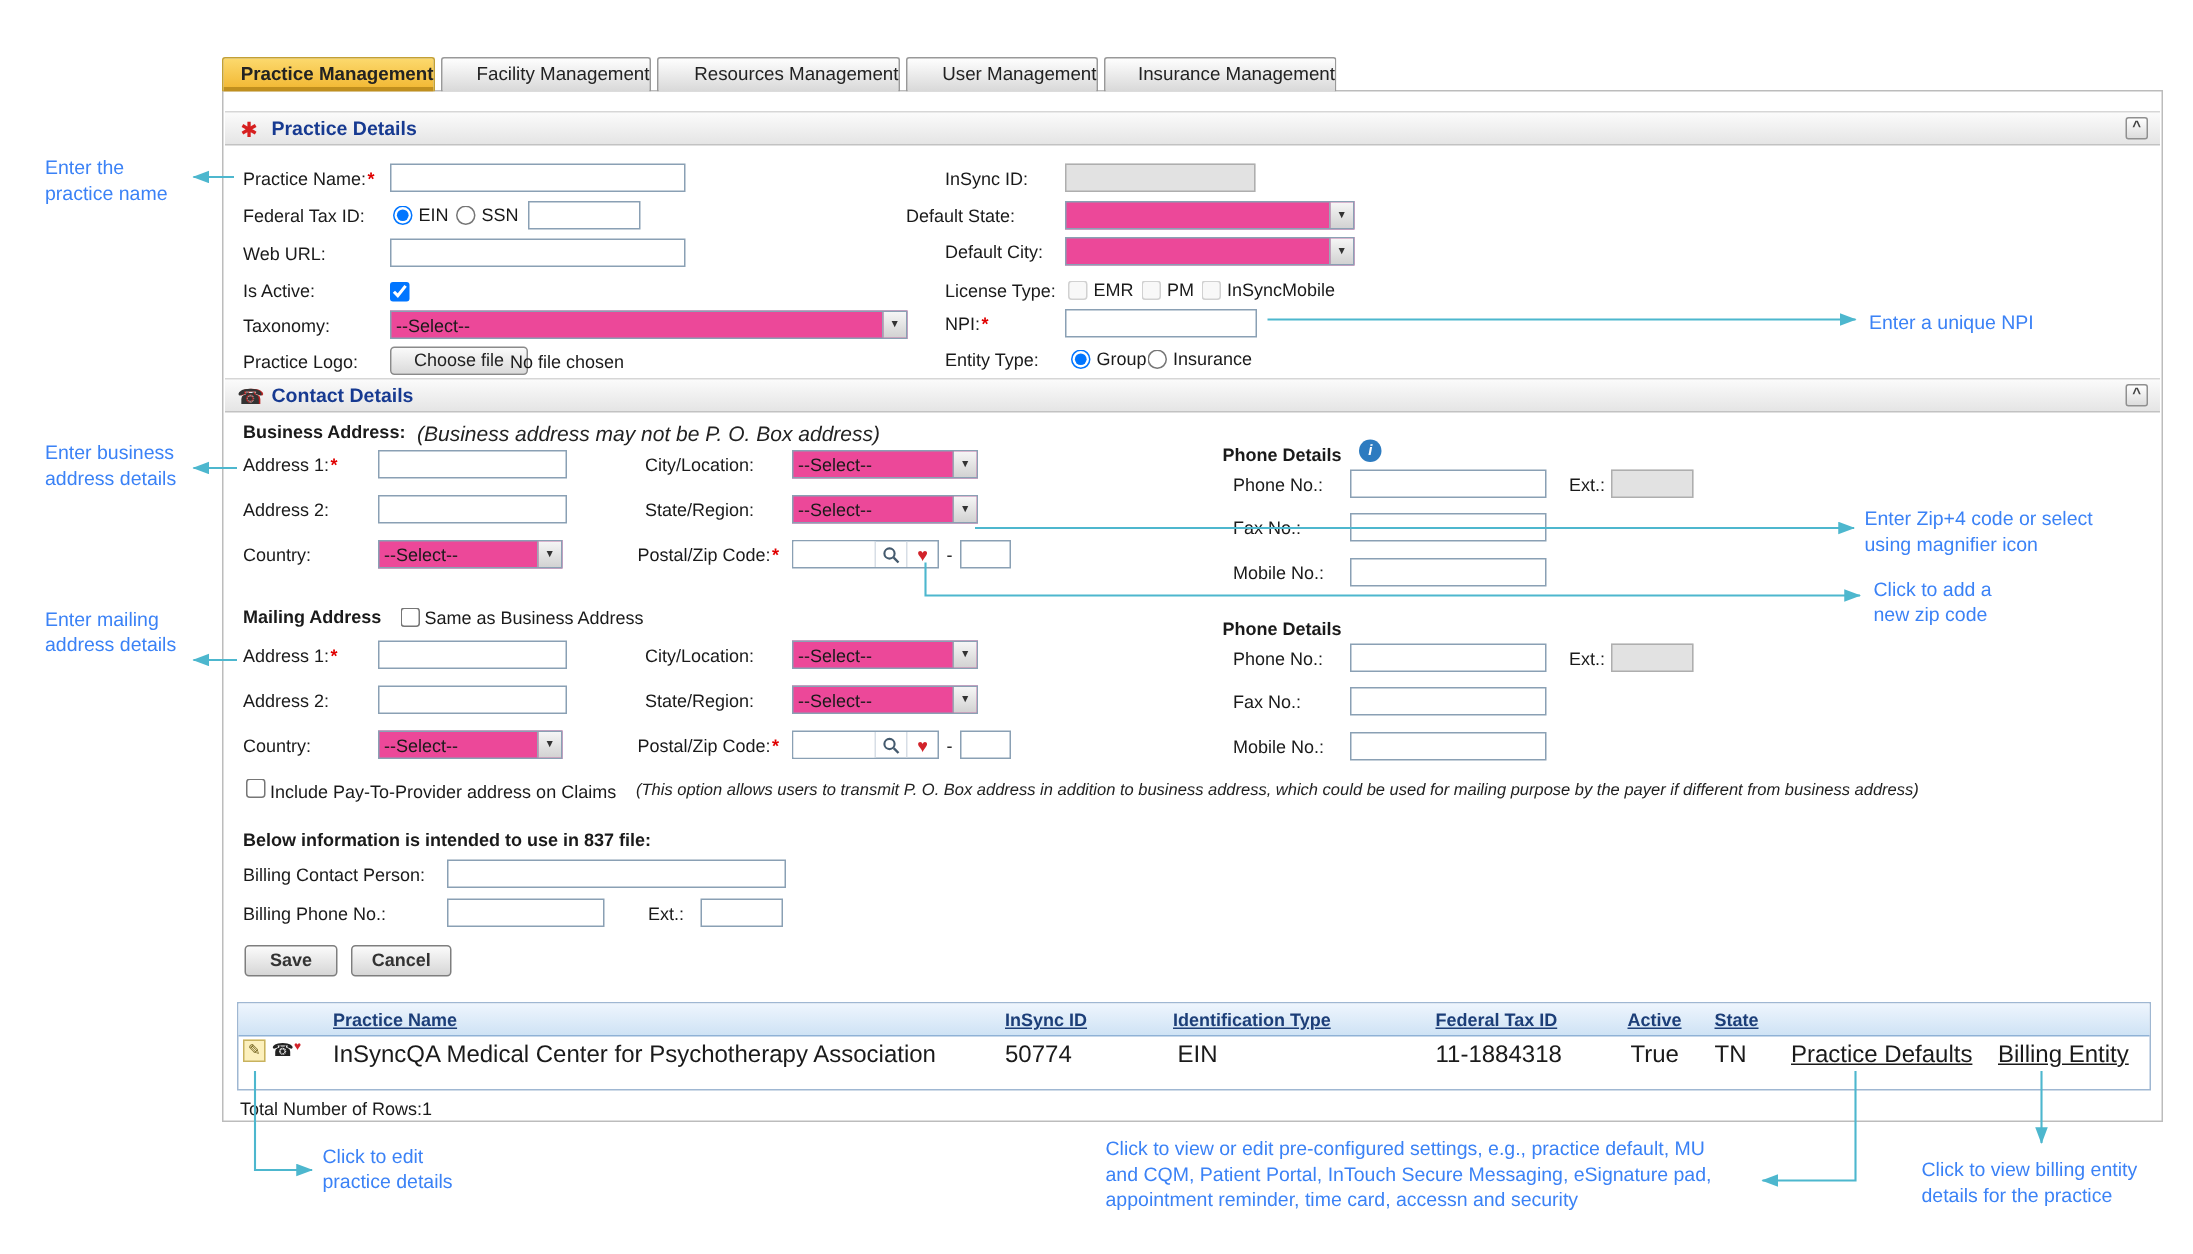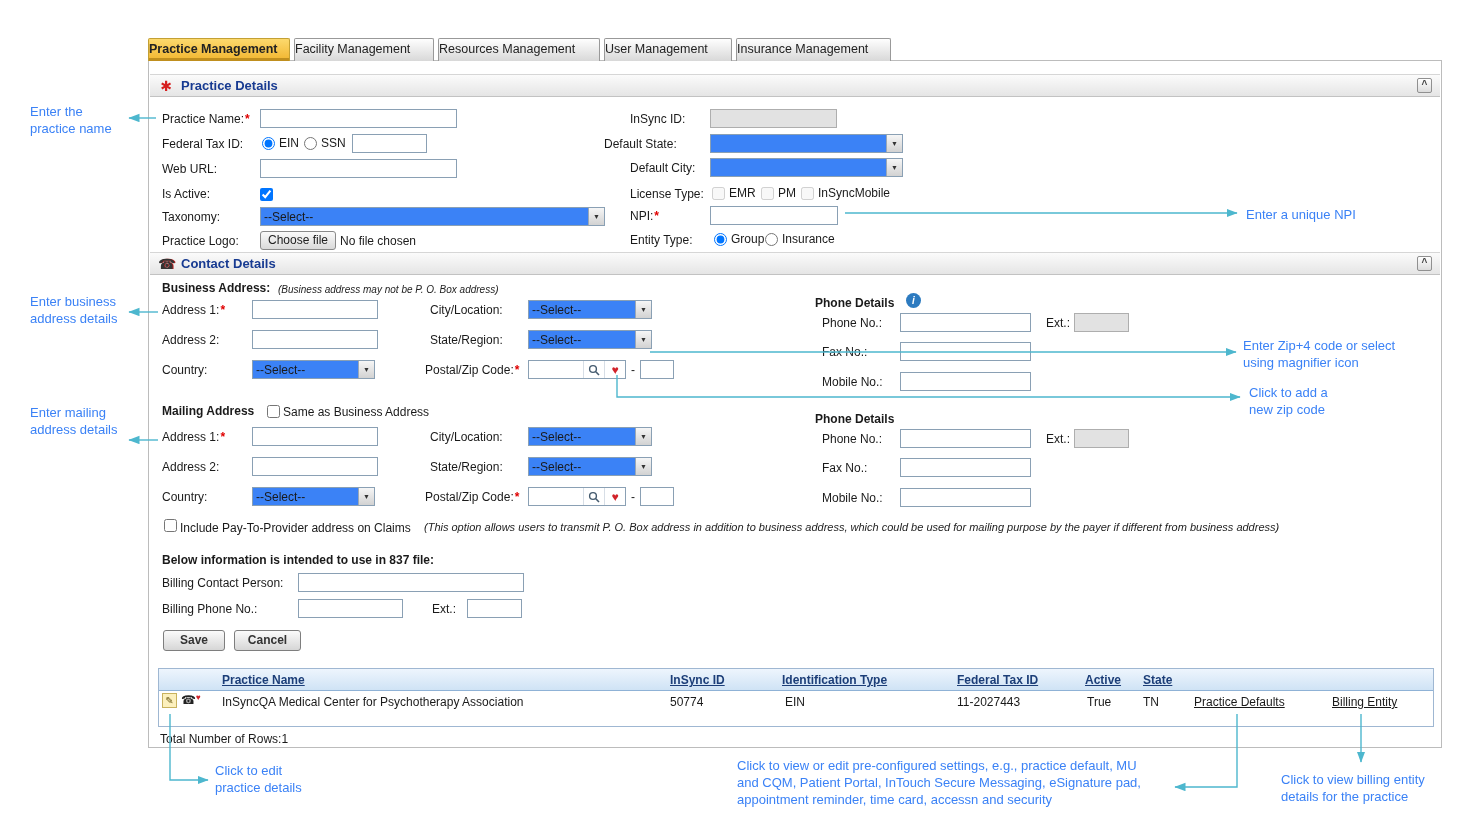"Practice Management" .tab { text-align: left -> right }
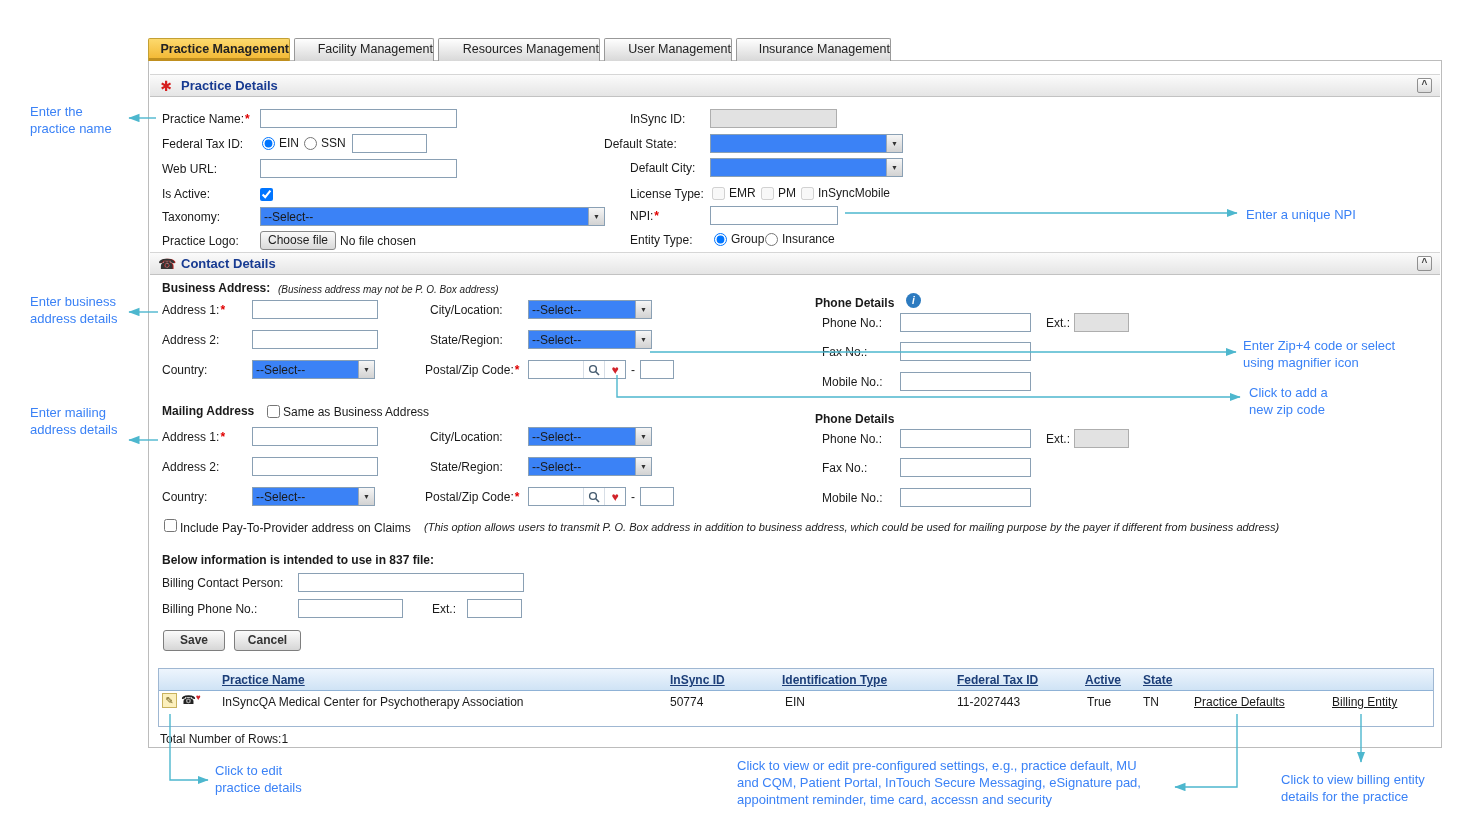"--Select--" .sel { background: #3b82f6 -> #ec4899 }
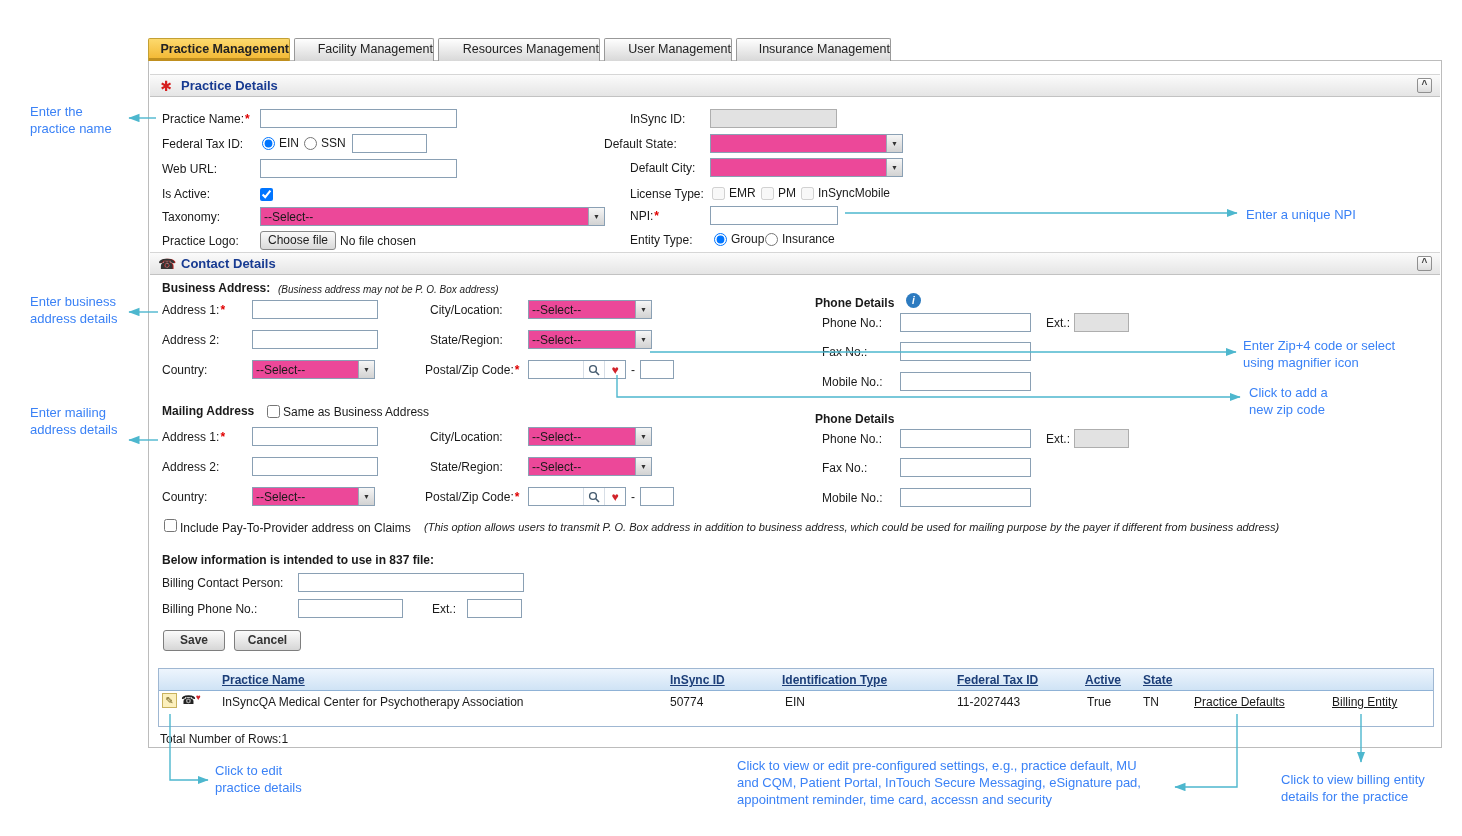"Choose file" div.filebtn { width: 76px -> 92px }
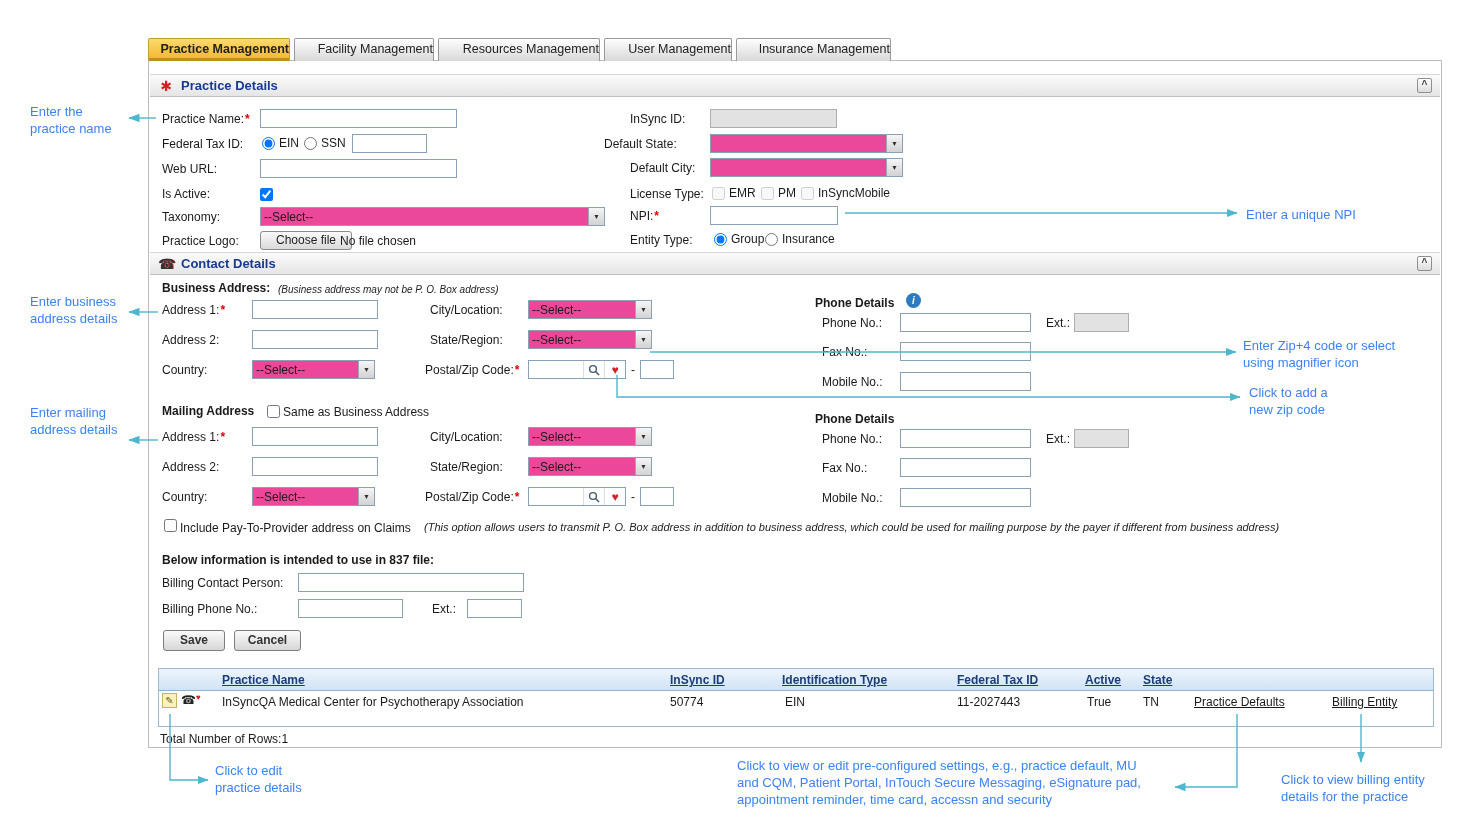"(Business address may not be" .italic-note { font-size: 10px -> 14px }
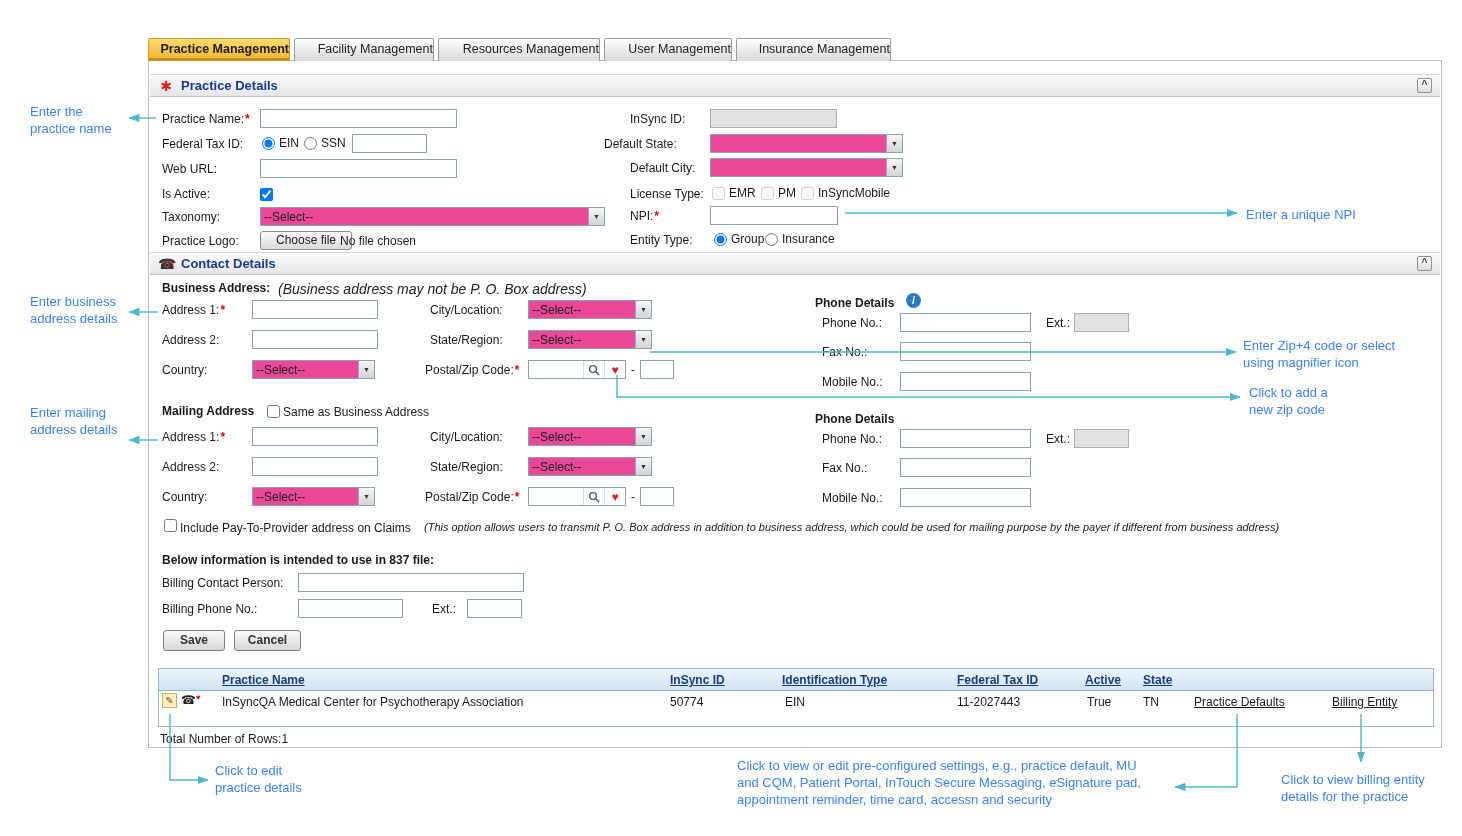"InSyncQA Medical Center for" .gcell { font-size: 12px -> 16px }
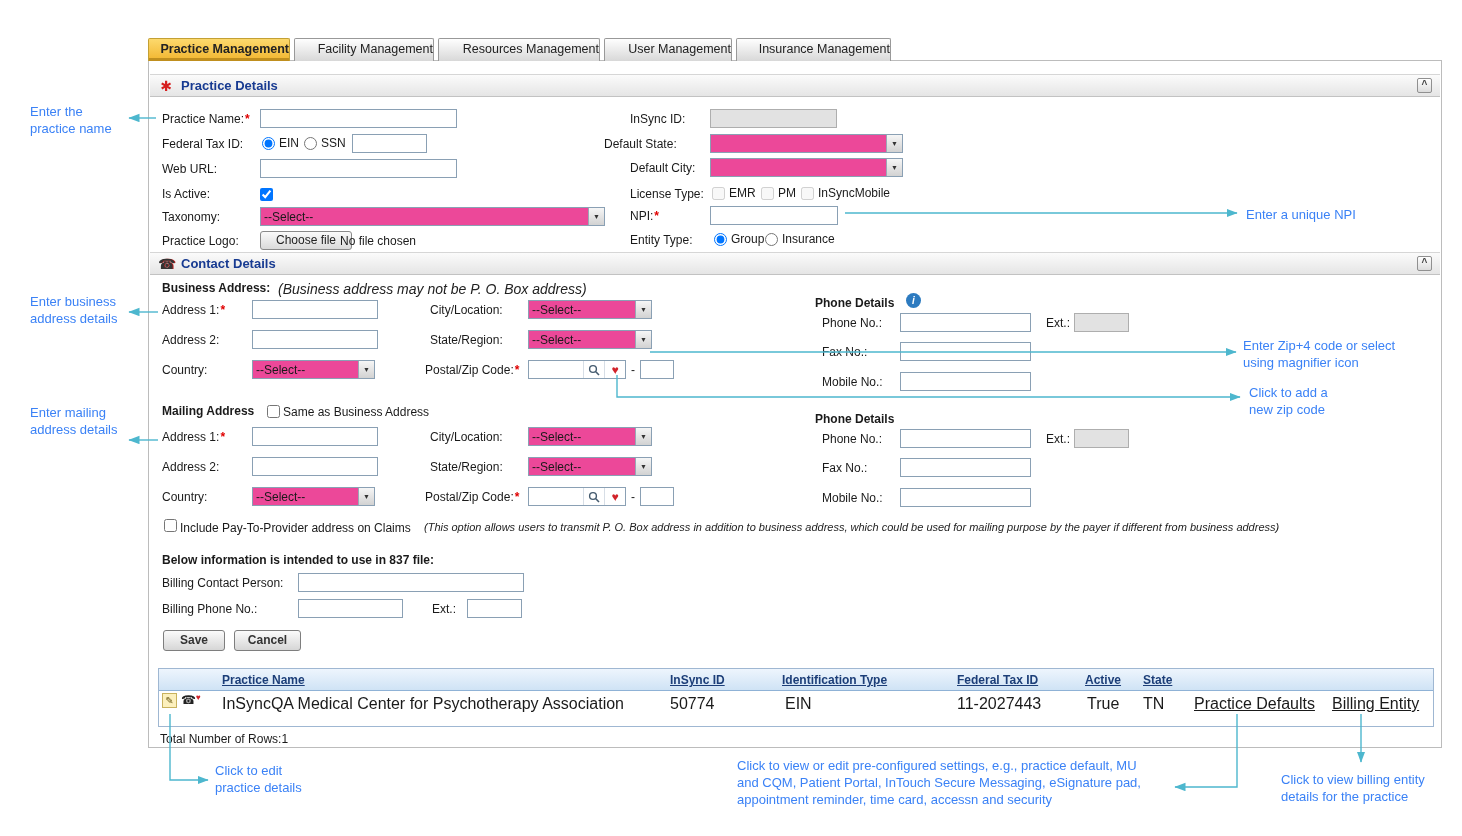"11-2027443" span.gcell { text: 11-2027443 -> 11-1884318 }
